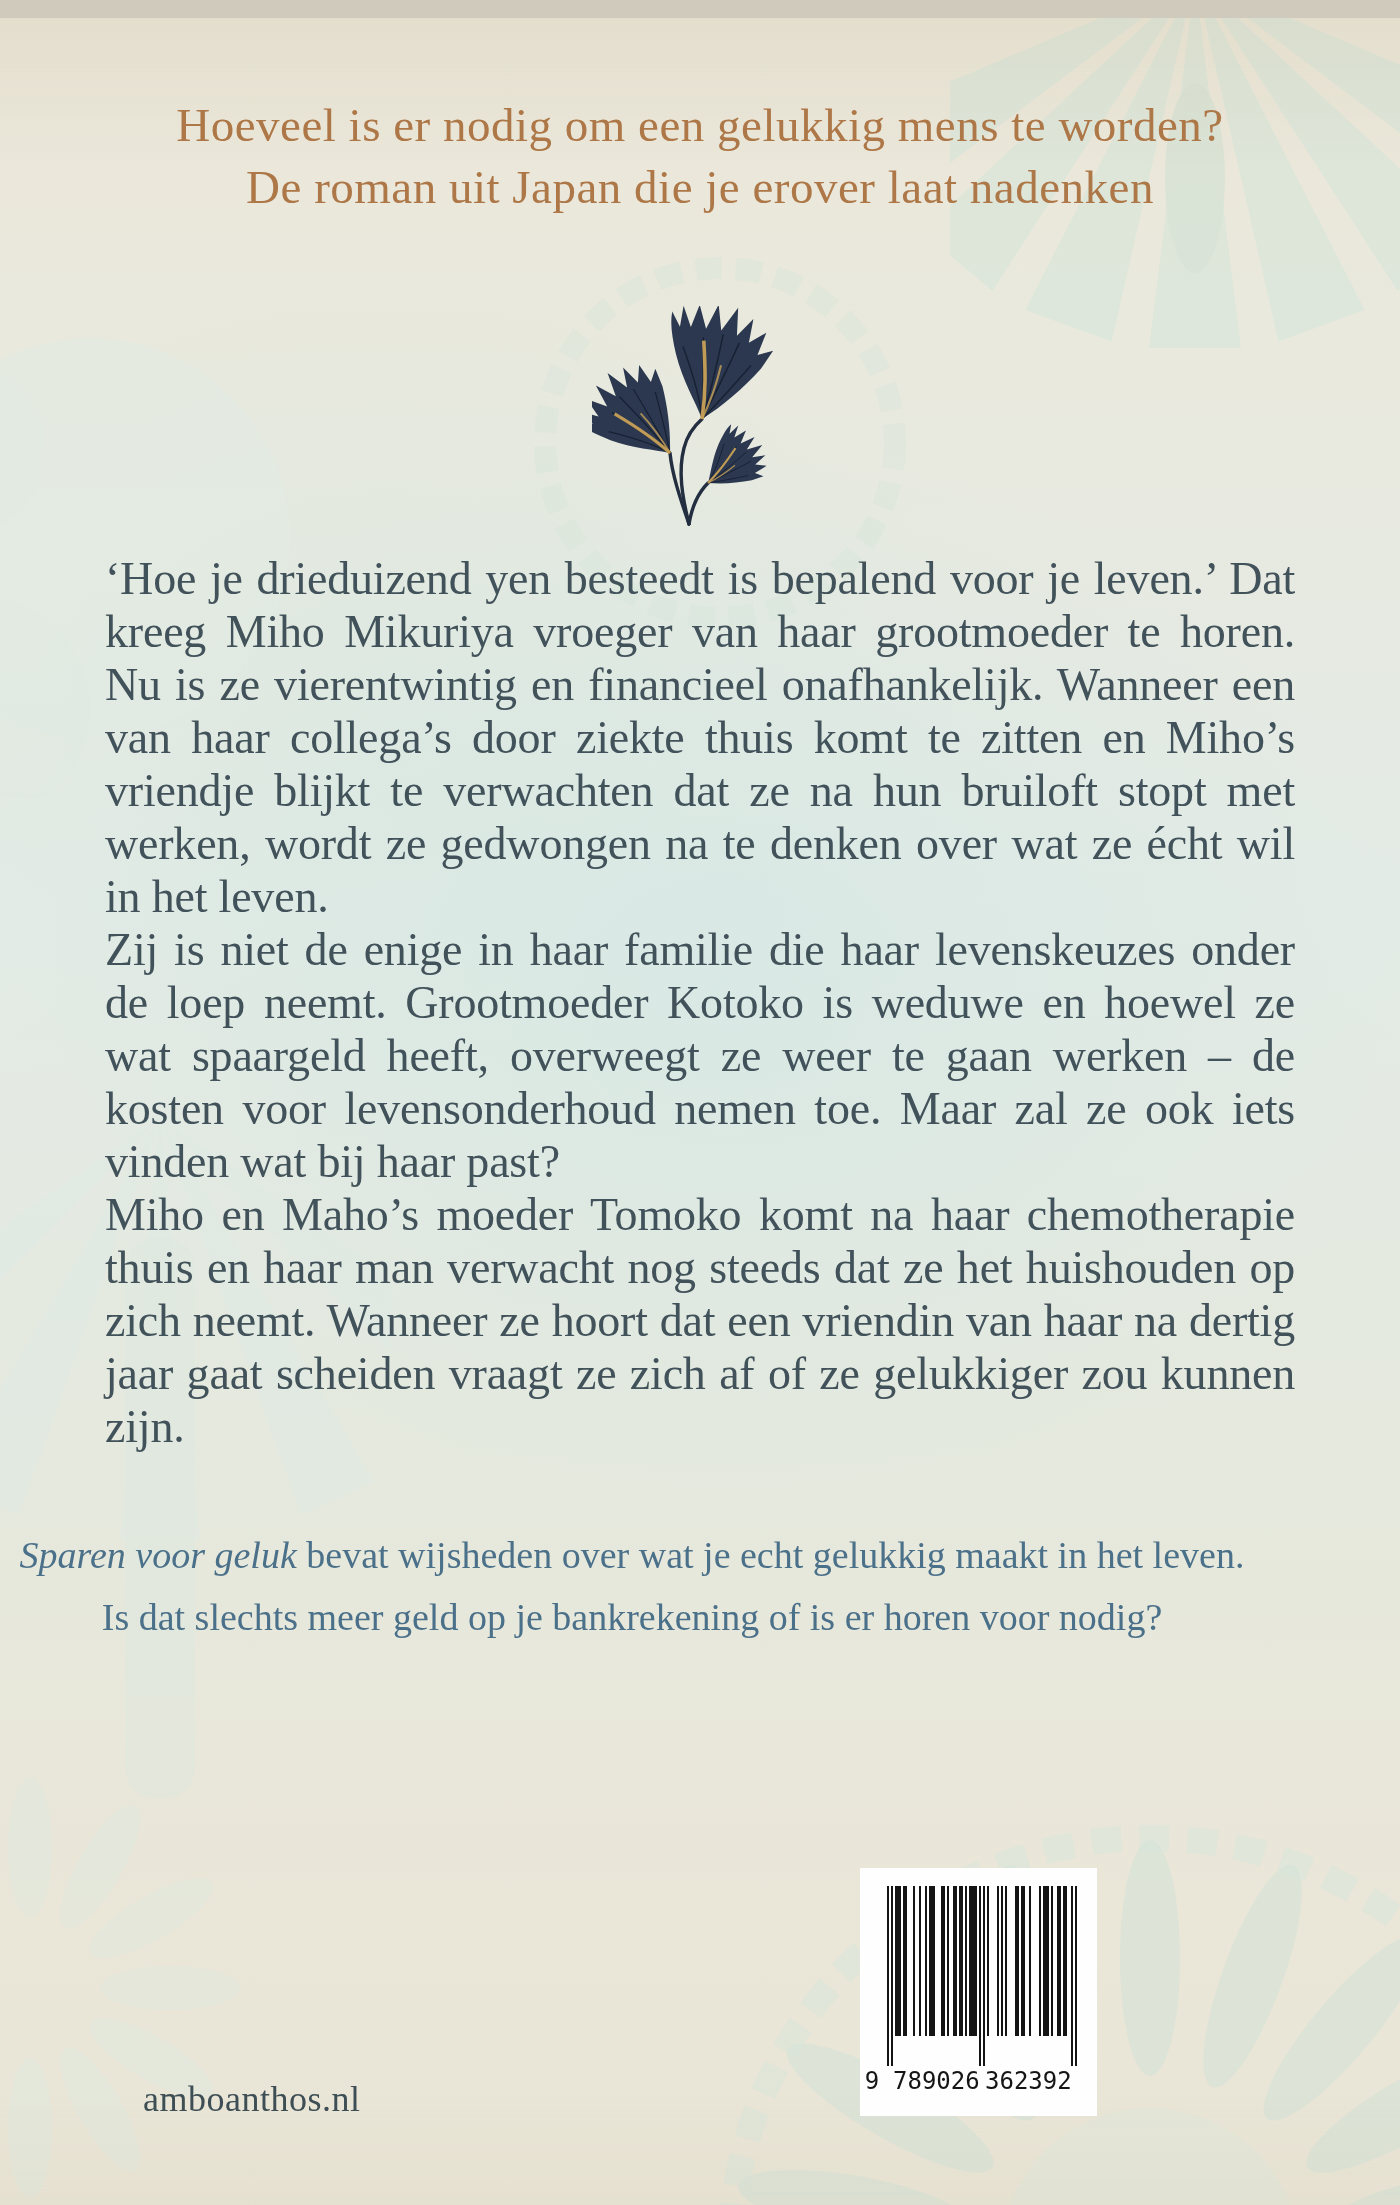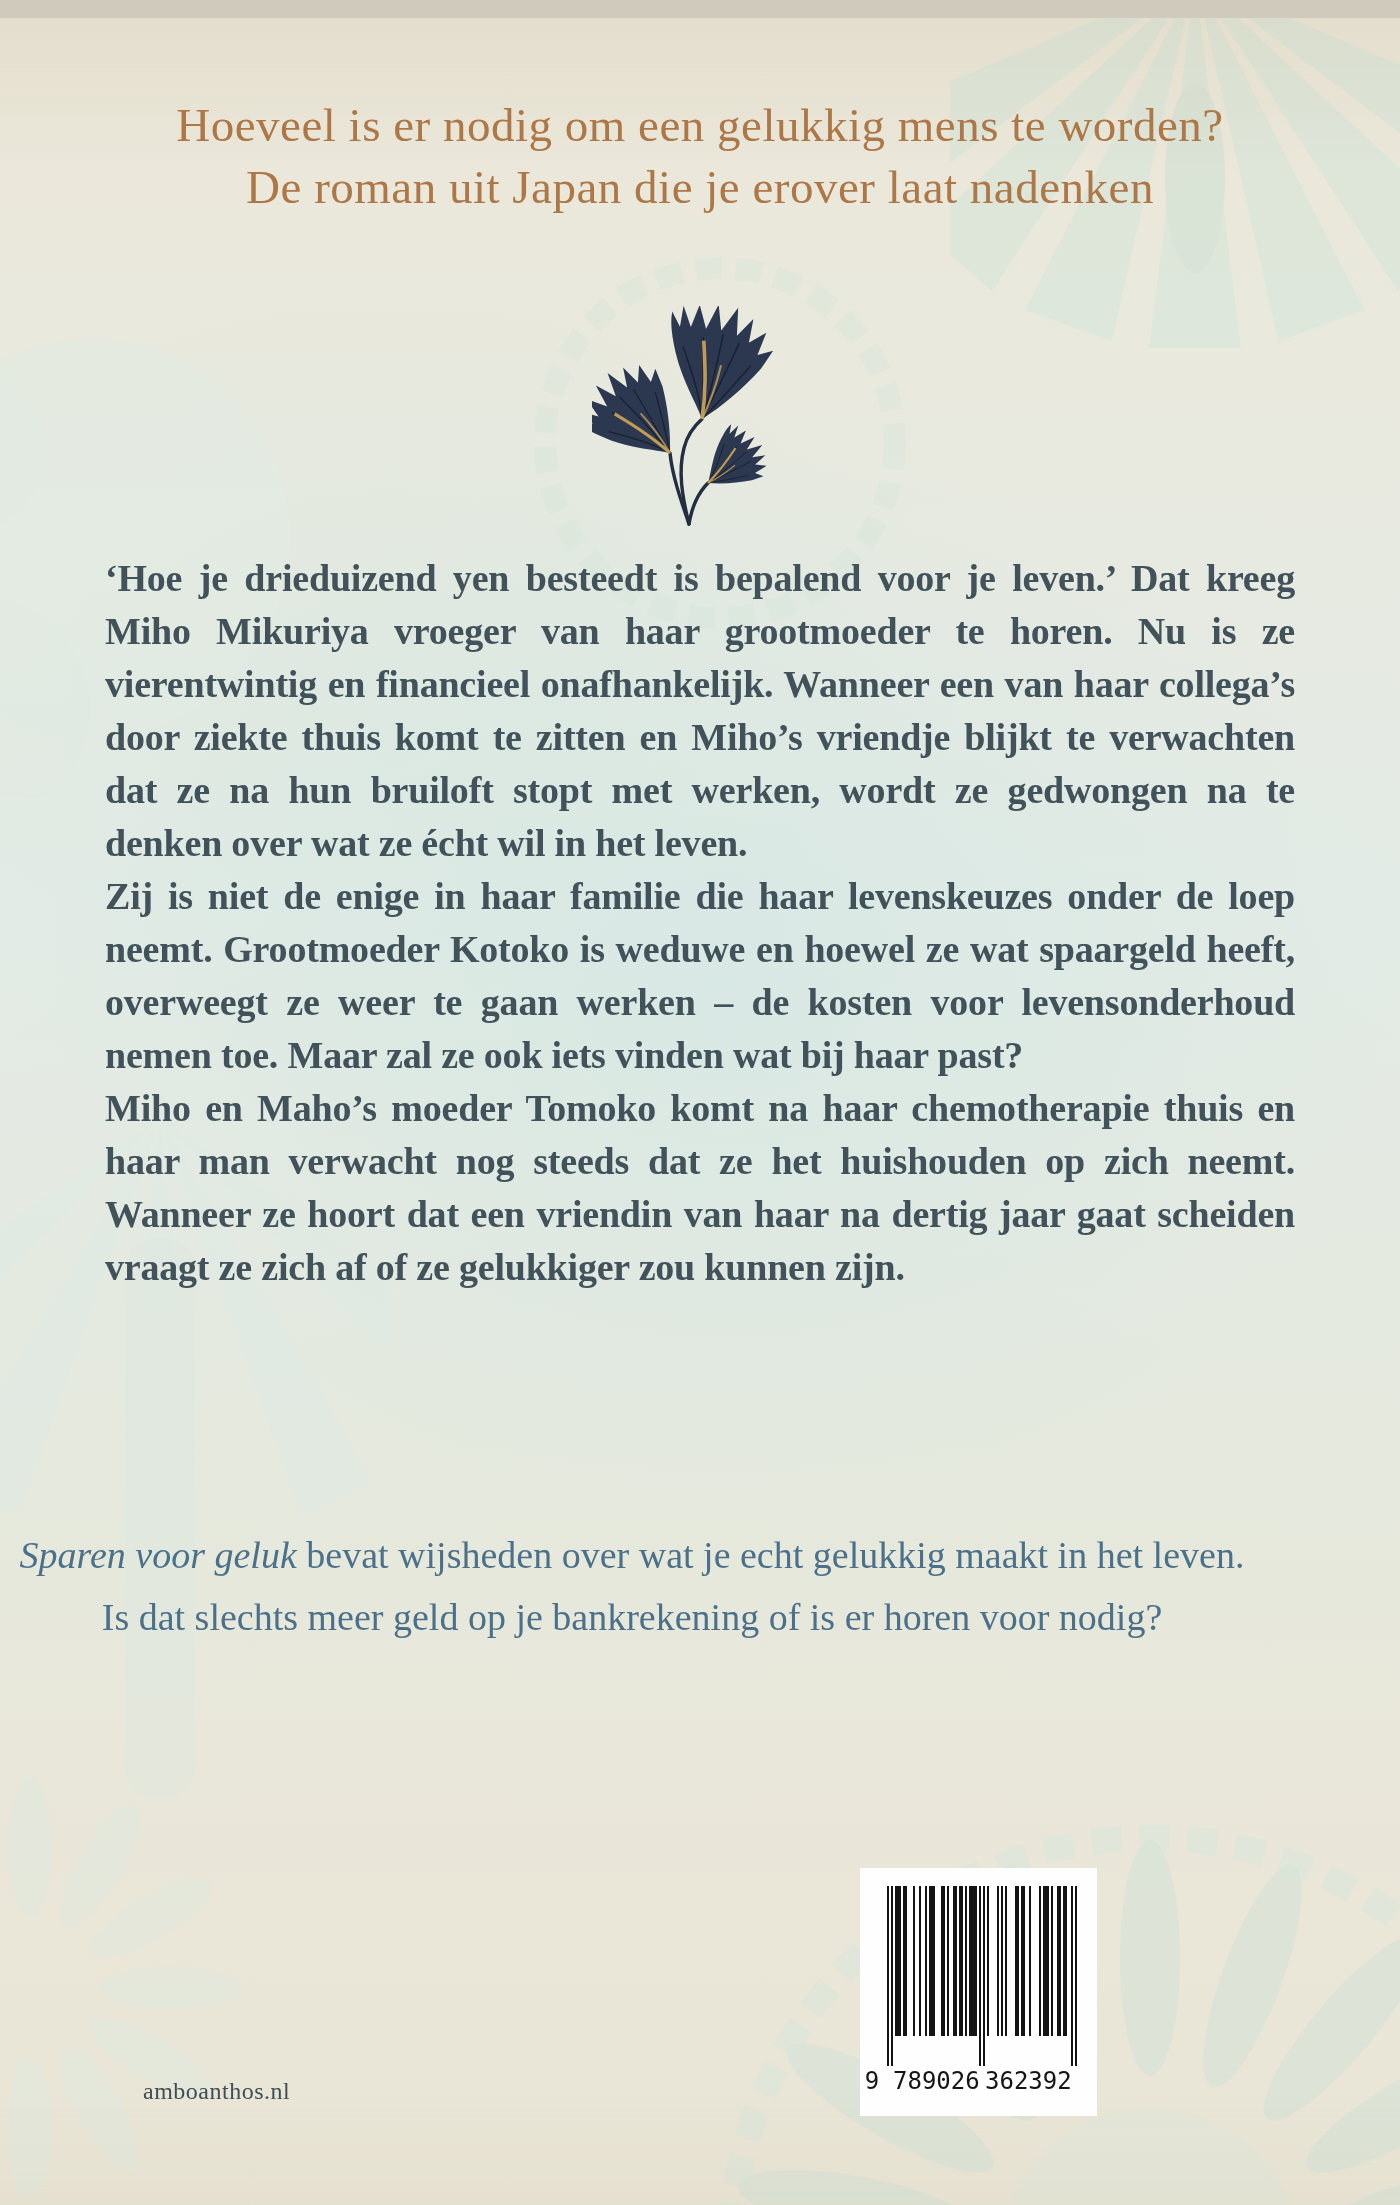"‘Hoe je drieduizend yen besteedt" .blurb { font-size: 38px -> 46px; font-weight: bold -> none }
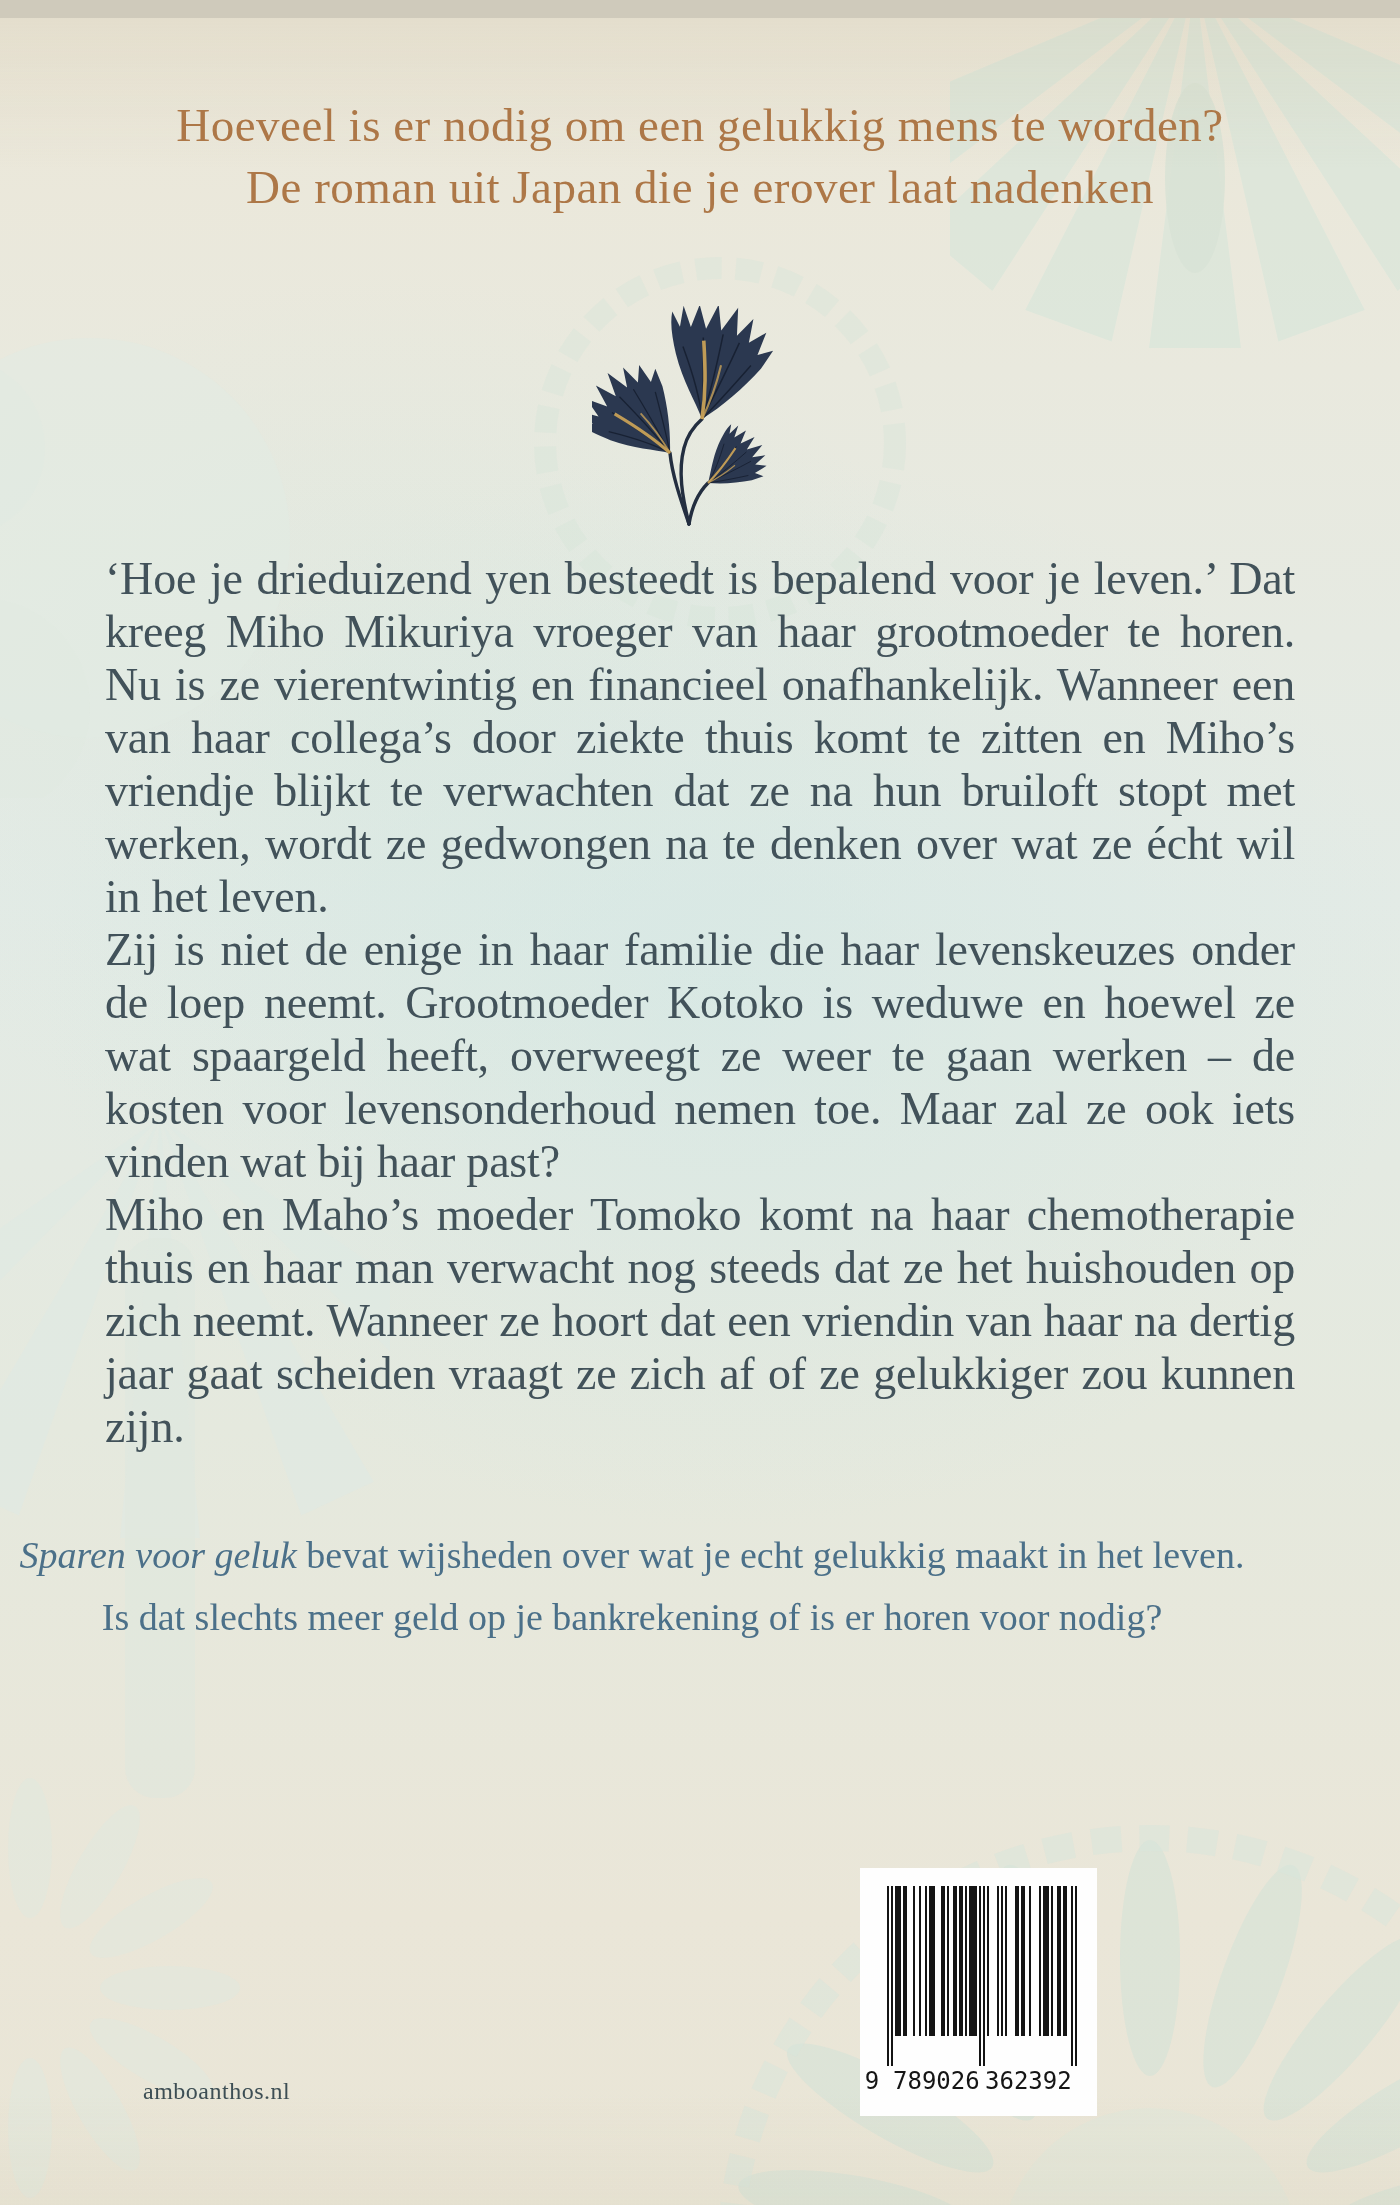"amboanthos.nl" .publisher { font-size: 24px -> 36px }
